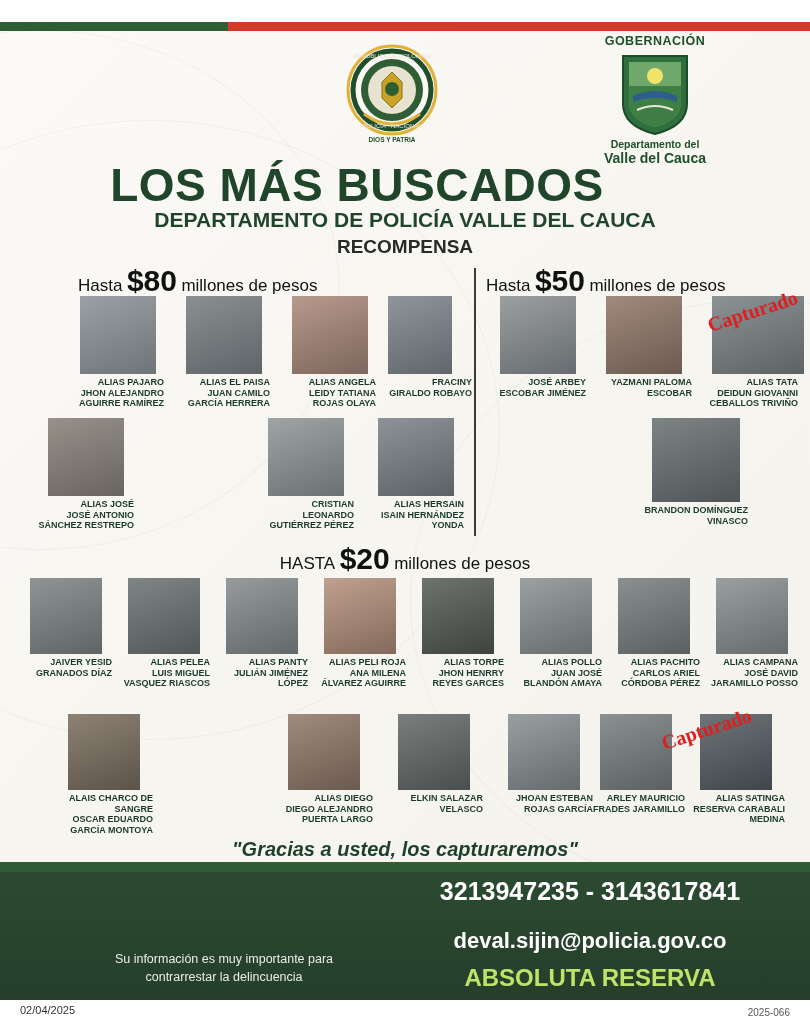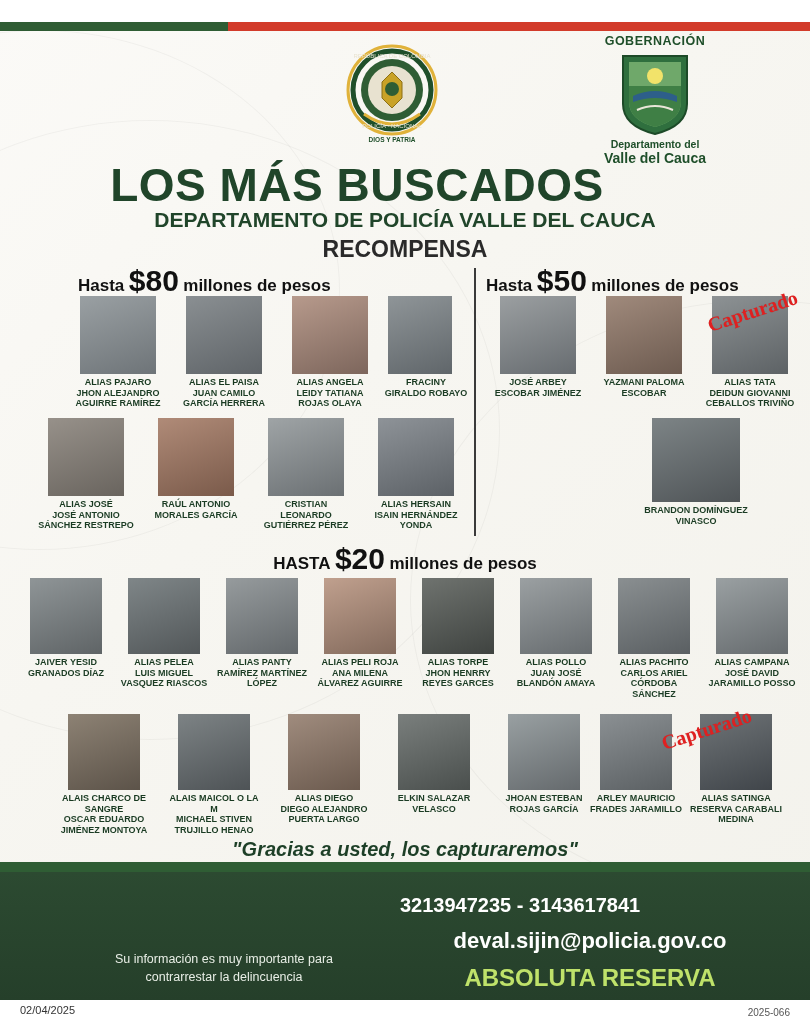"RECOMPENSA" .recompensa { font-size: 23px -> 19px }
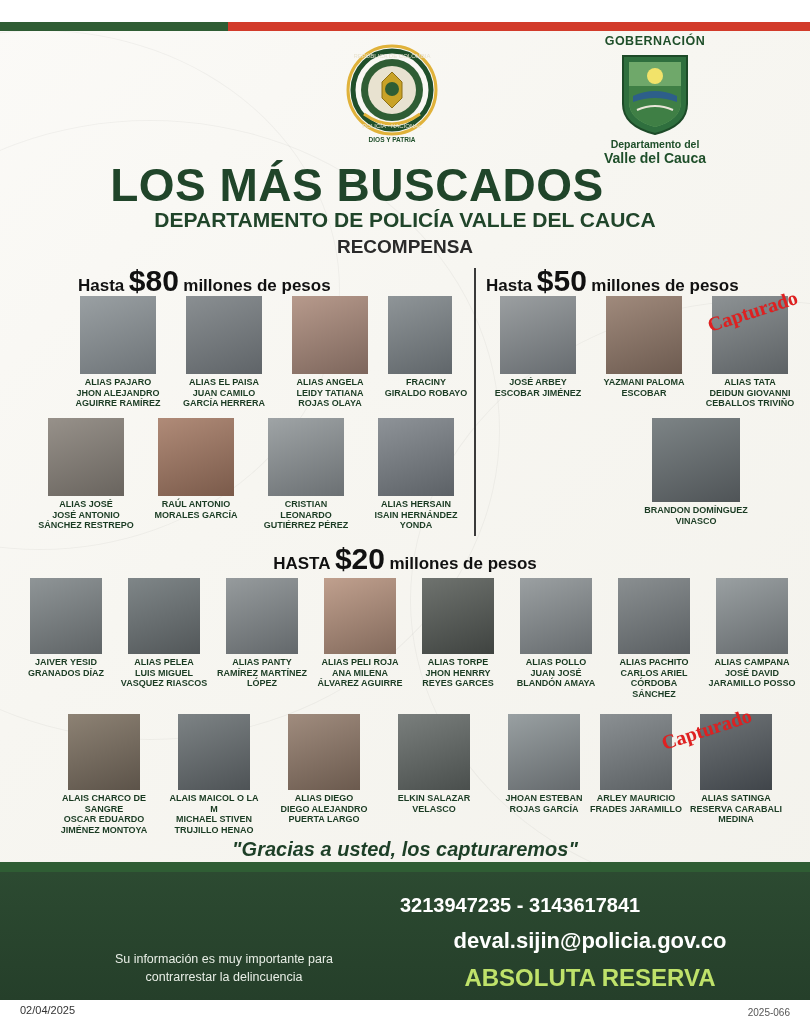"Hasta" .reward-head .small { font-weight: bold -> normal }
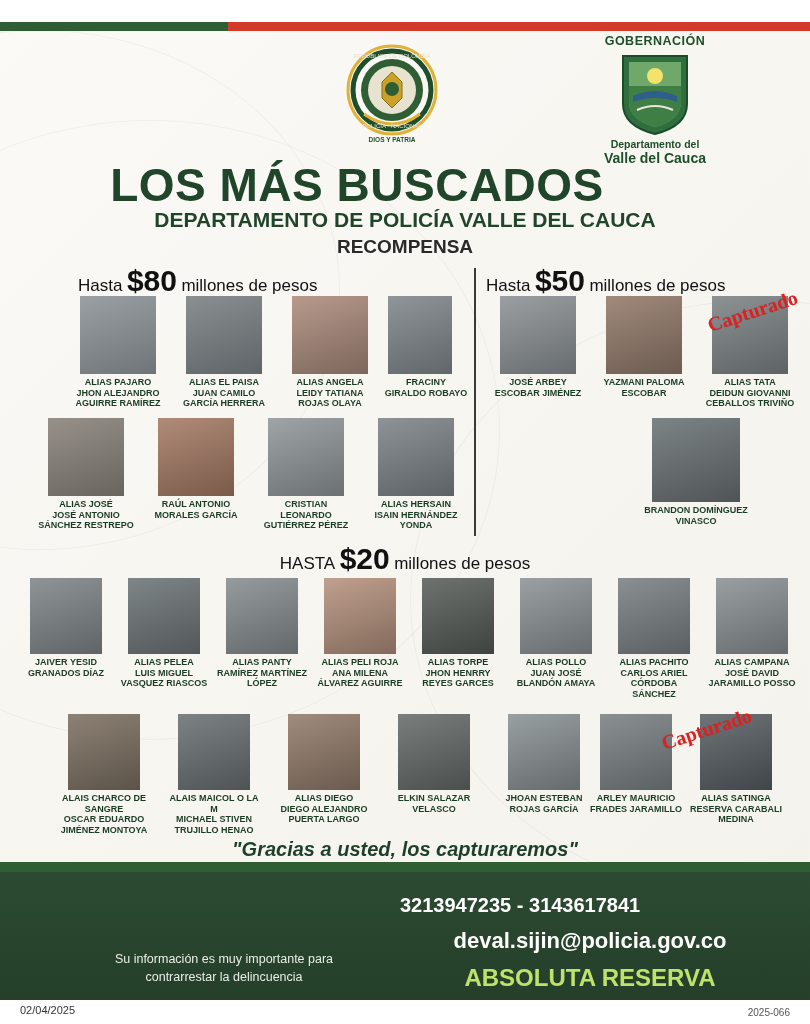"ALIAS PAJARO" .person .pname { text-align: none -> right }
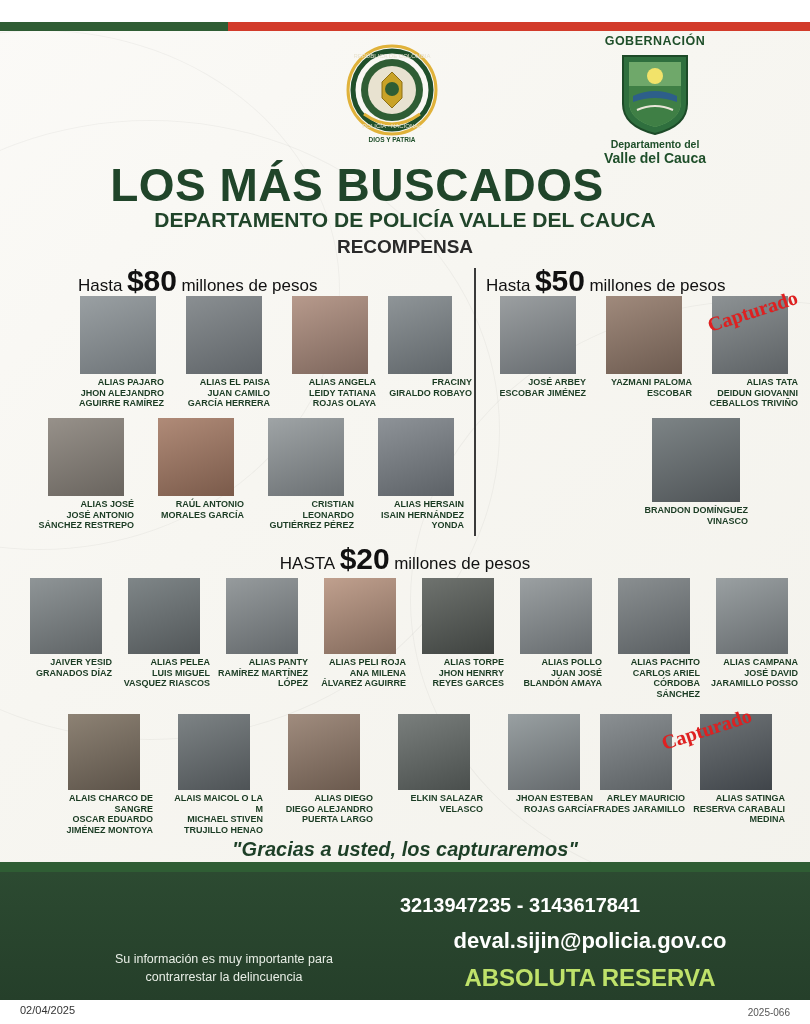"ALIAS TATA" div.person { width: 76px -> 92px }
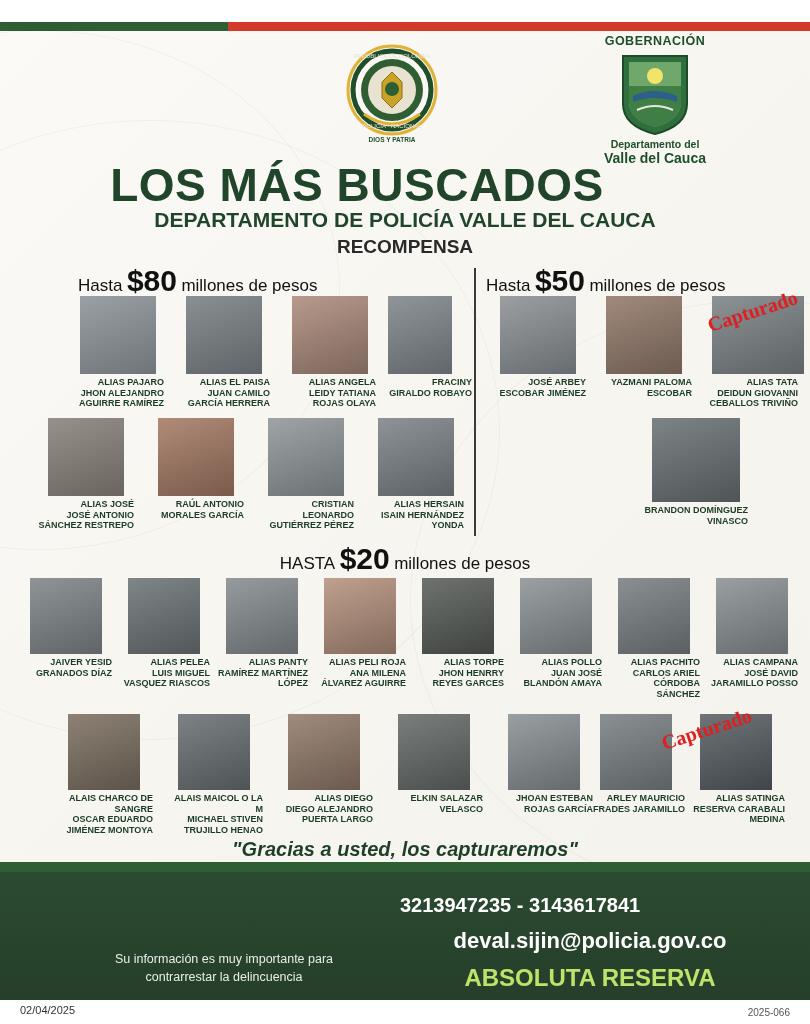"RAÚL ANTONIO MORALES GARCÍA" div.person { html: <div> <div></div> <div> <span></span> <span>RAÚL ANTONIO MORALES GARCÍA</span> </div> </div> -> none }
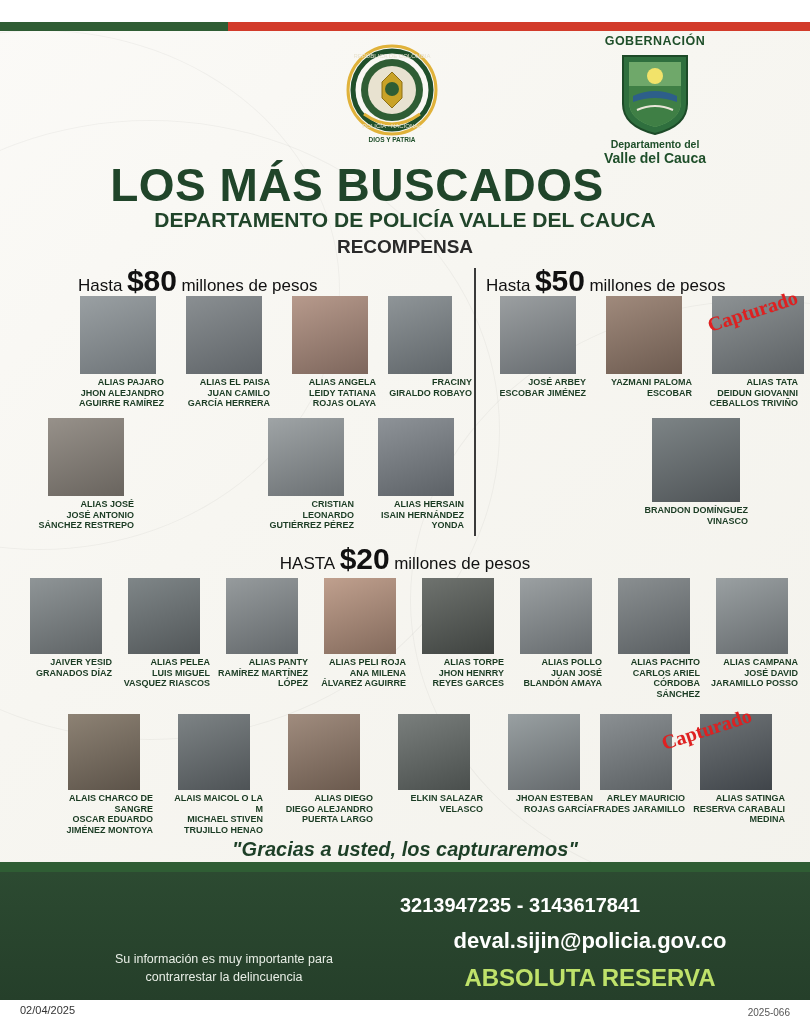"RAMÍREZ MARTÍNEZ LÓPEZ" span { text: RAMÍREZ MARTÍNEZ -> JULIÁN JIMÉNEZ }
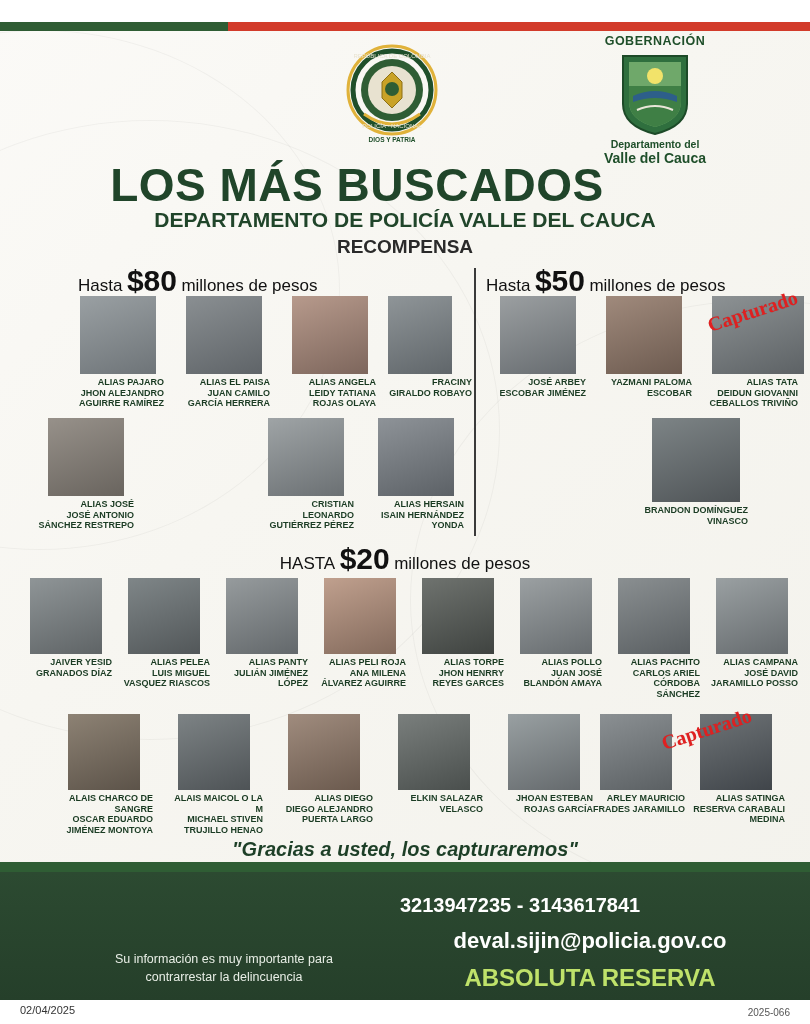"CARLOS ARIEL CÓRDOBA SÁNCHEZ" span { text: SÁNCHEZ -> PÉREZ }
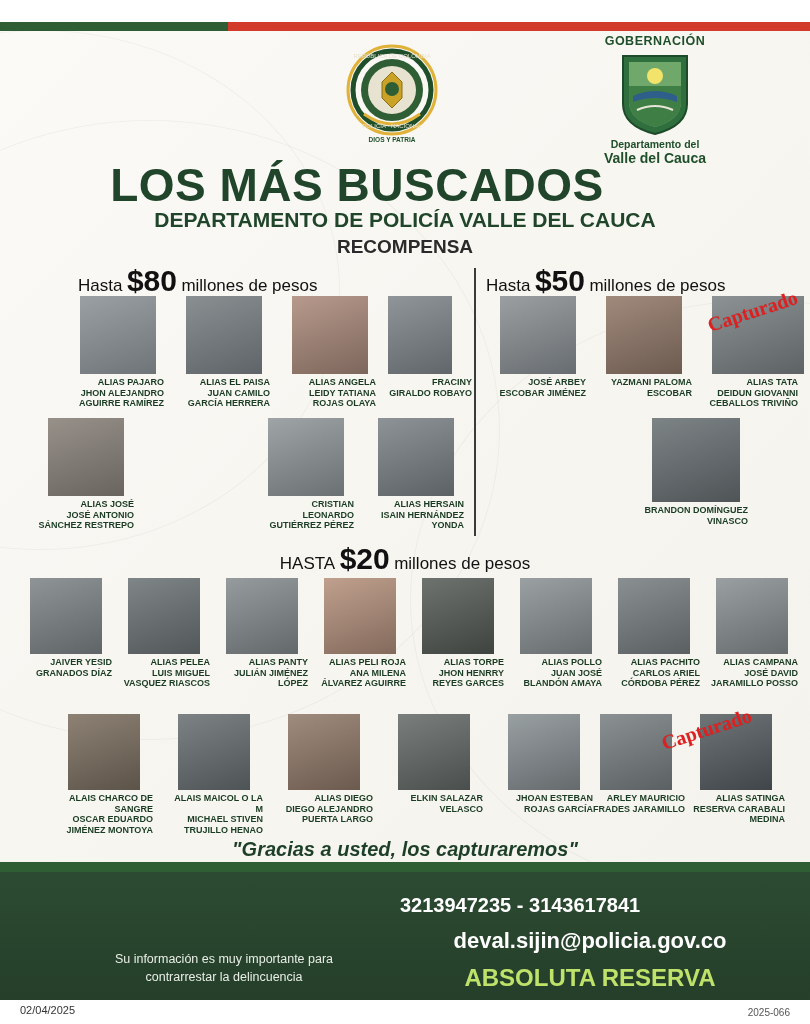"ALAIS MAICOL O LA M" div.person { html: <div> <div></div> <div> <span>ALAIS MAICOL O LA M</span><br> <span>MICHAEL STIVEN TRUJILLO HENAO</span> </div> </div> -> none }
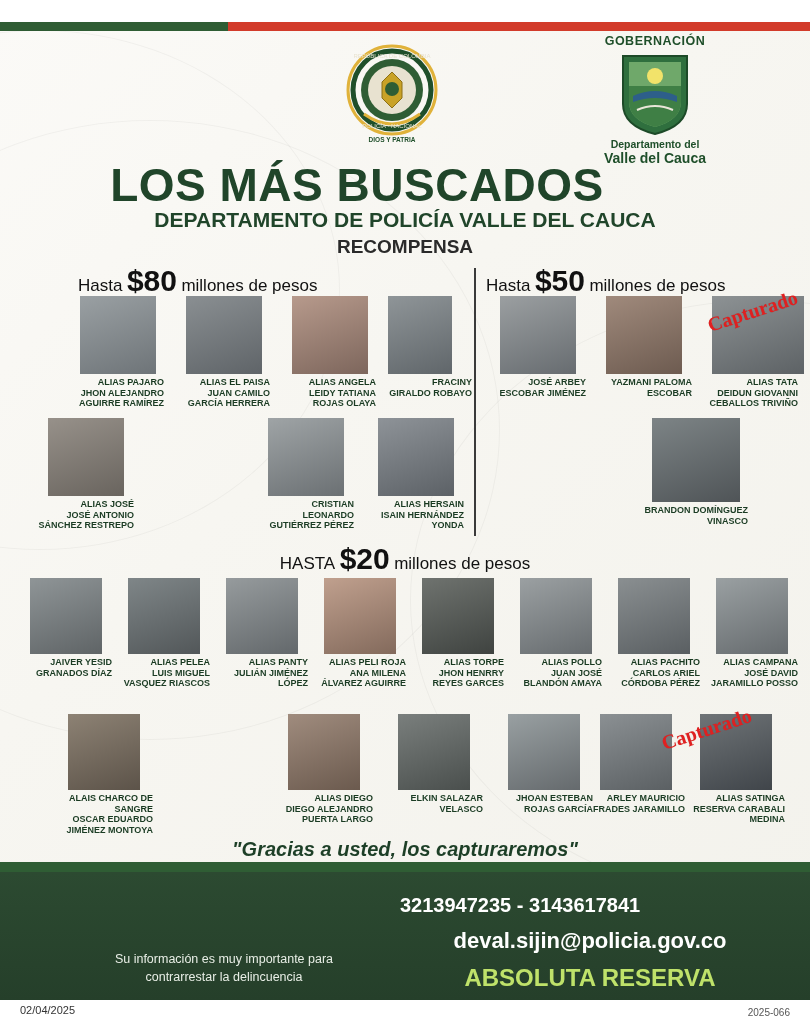"OSCAR EDUARDO JIMÉNEZ MONTOYA" span { text: JIMÉNEZ -> GARCÍA }
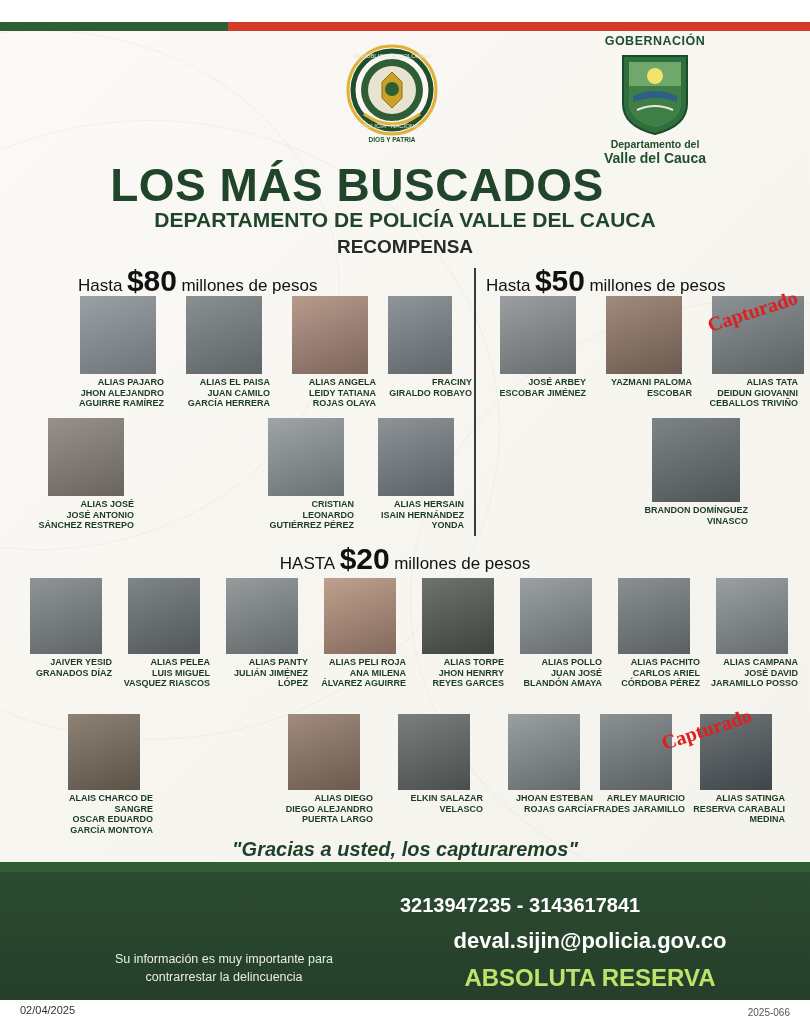"3213947235 - 3143617841" .phones { font-size: 20px -> 25px; text-align: none -> center; top: 22px -> 5px }
